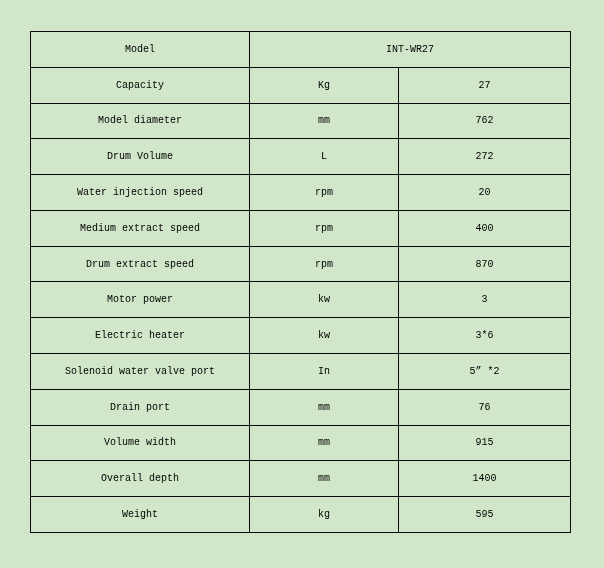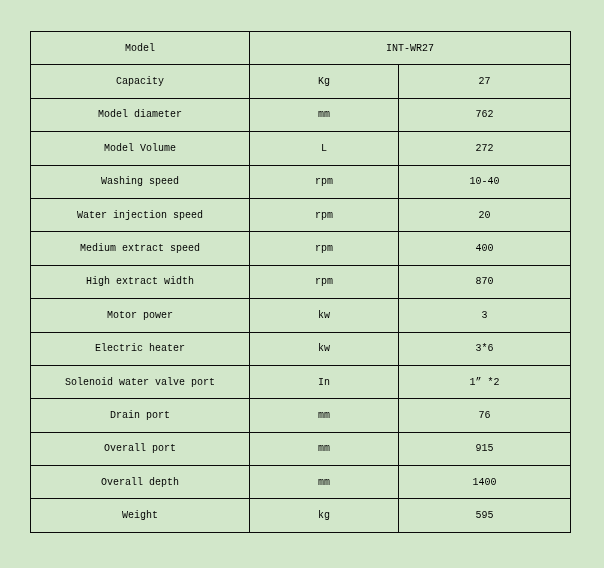"Model Volume" td { text: Model -> Drum }
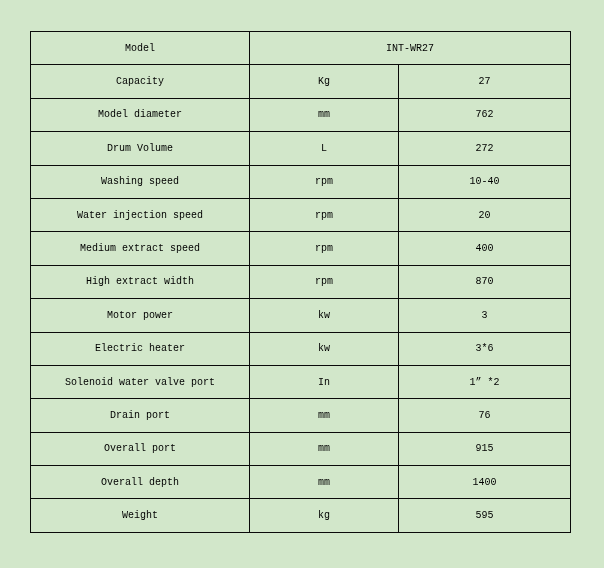"Washing speed" tr { html: <tr> <td>Washing speed</td> <td>rpm</td> <td>10-40</td> </tr> -> none }
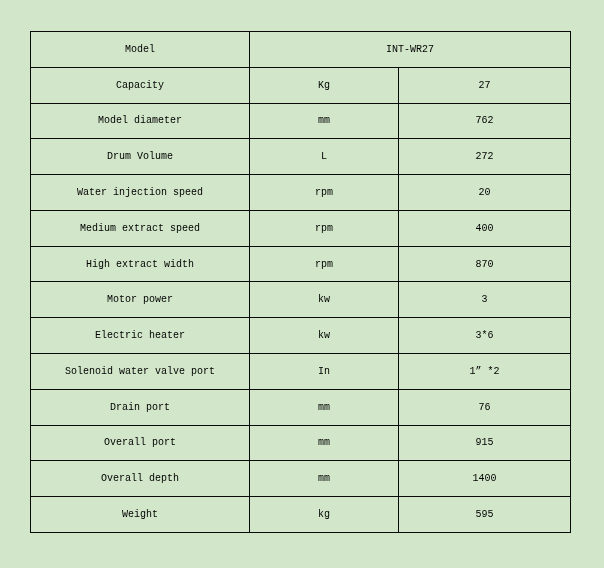"High extract width" td { text: High extract width -> Drum extract speed }
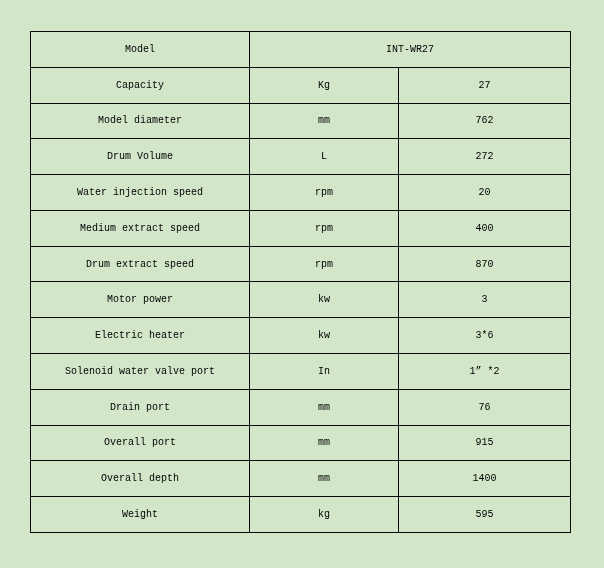"1” *2" td { text: 1 -> 5 }
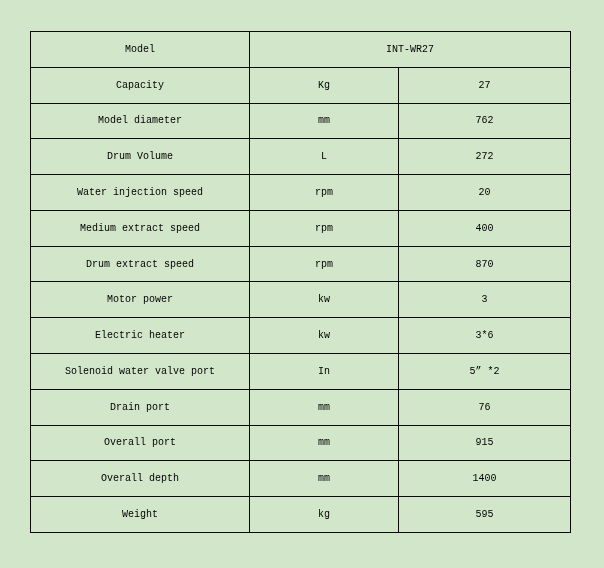"Overall port" td { text: Overall port -> Volume width }
